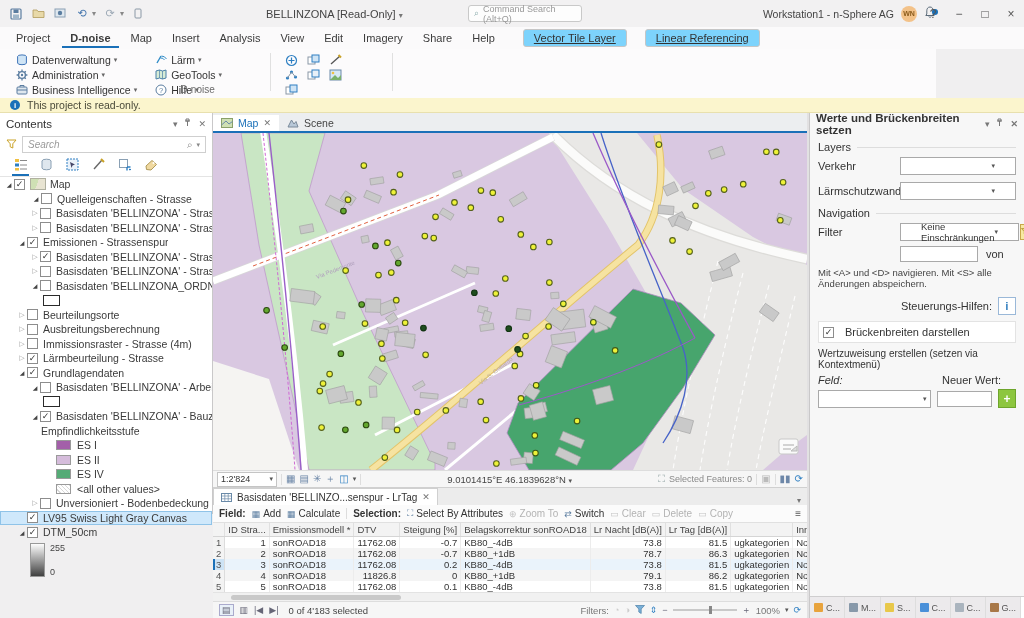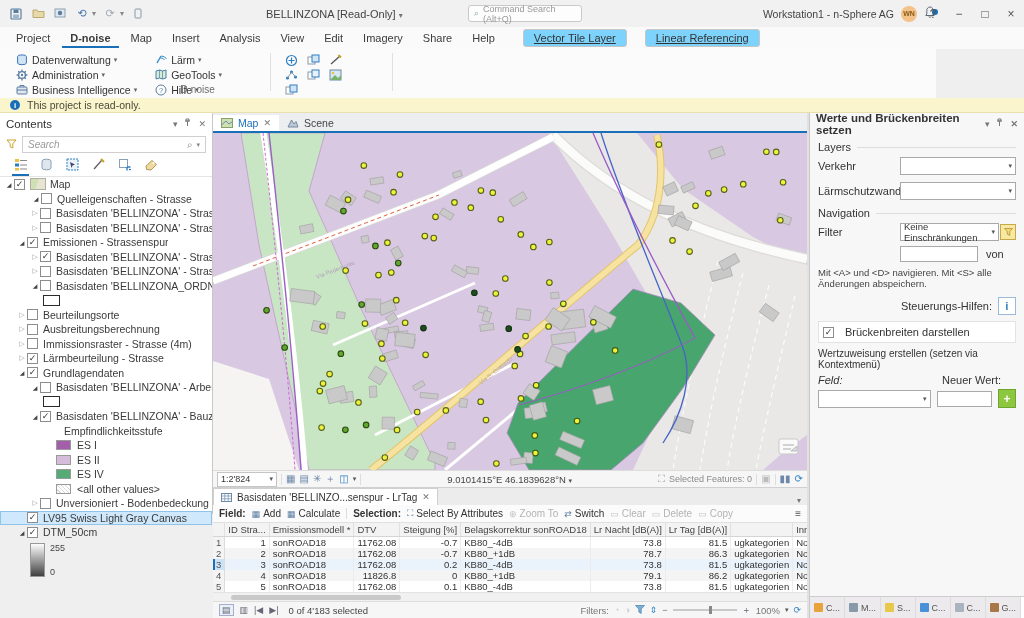"Keine Einschränkungen" .rp-select { padding: 0 3px -> 0 20px }
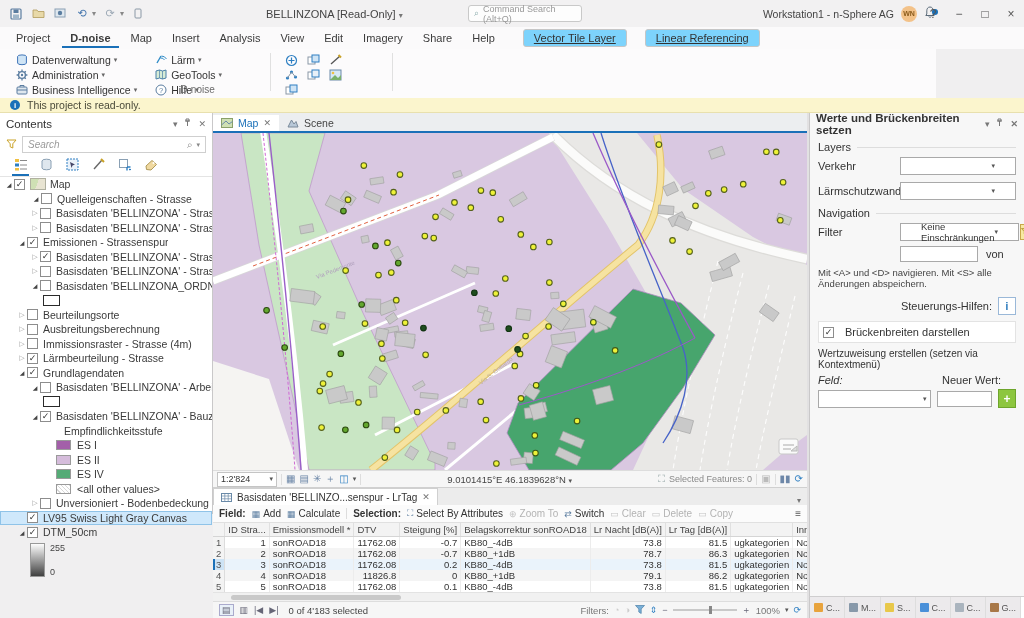"Empfindlichkeitsstufe" div.trow { padding-left: 64px -> 41px }
